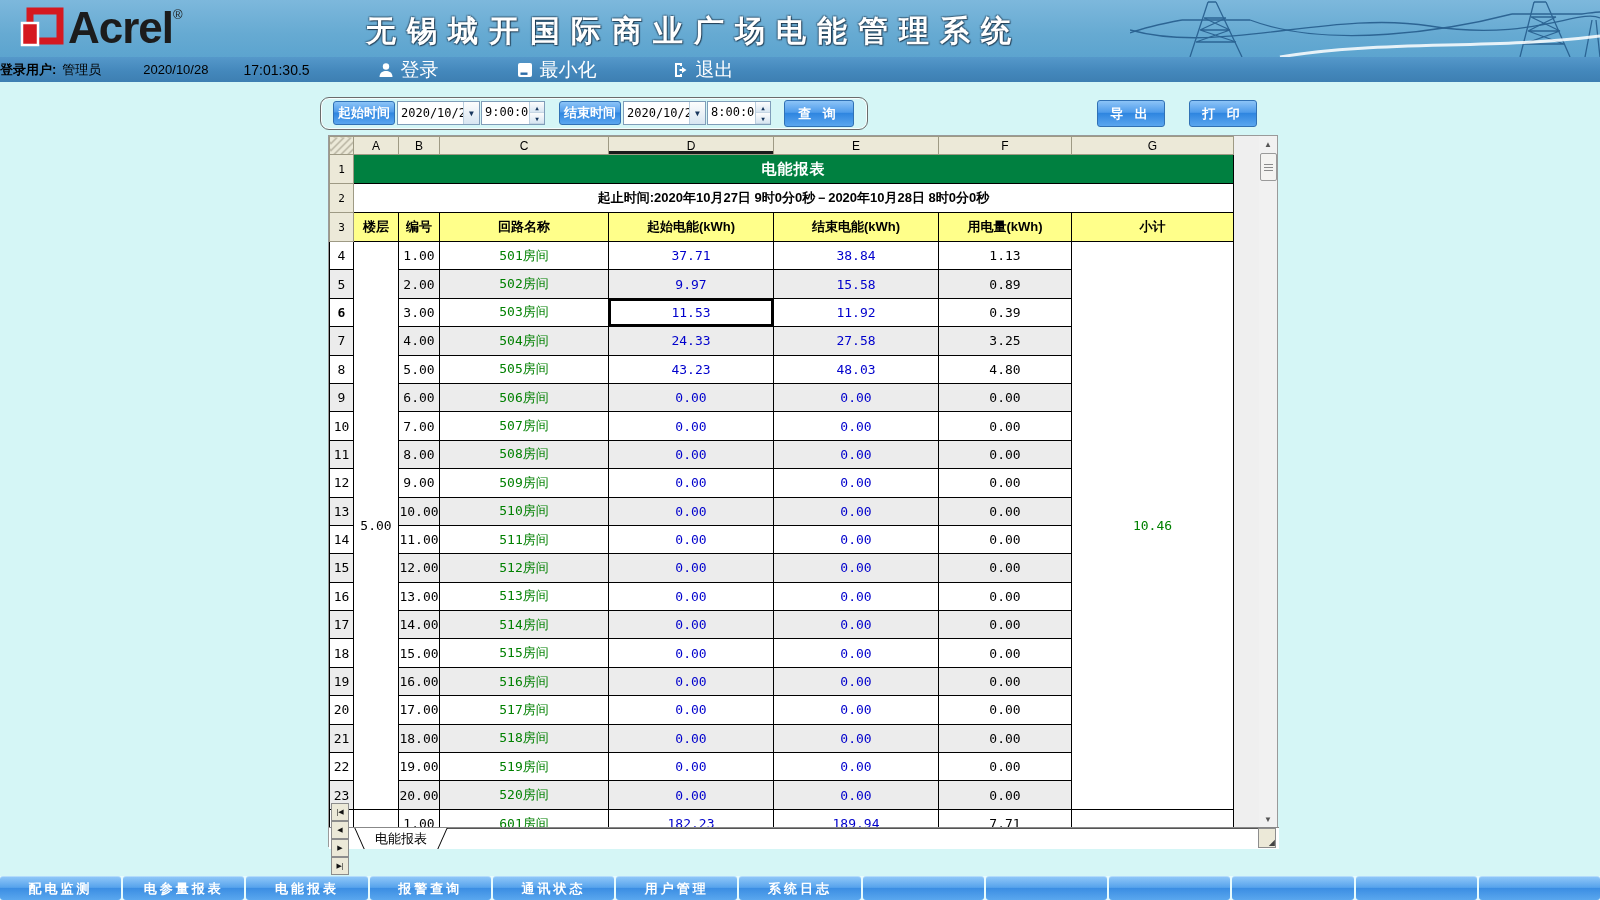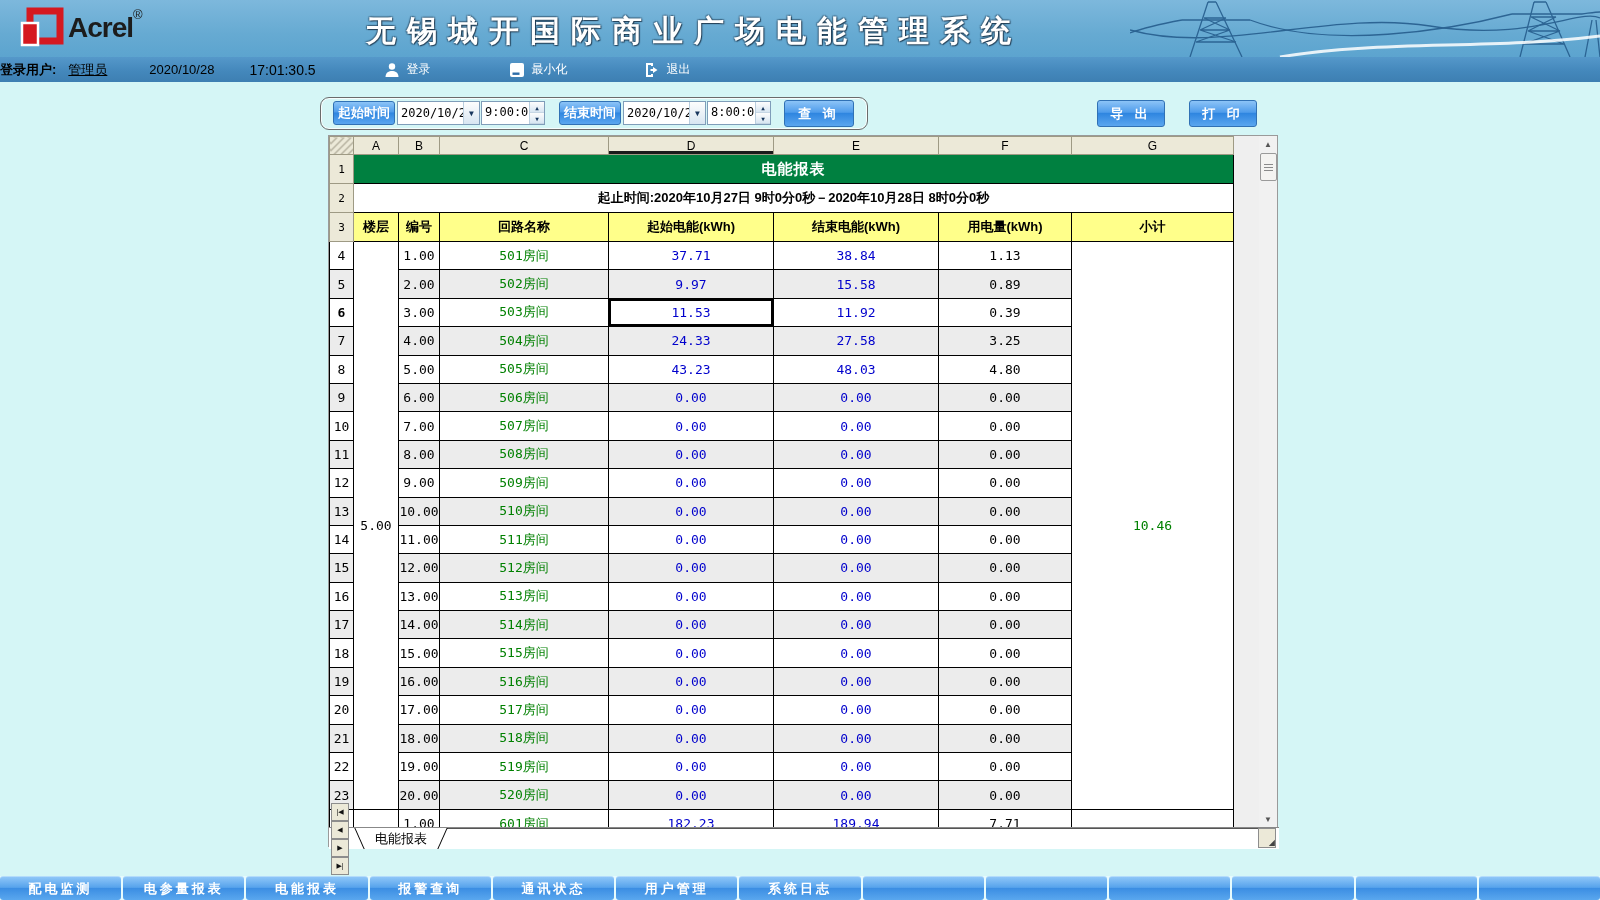"Acrel" .logo-text { font-size: 28px -> 44px }
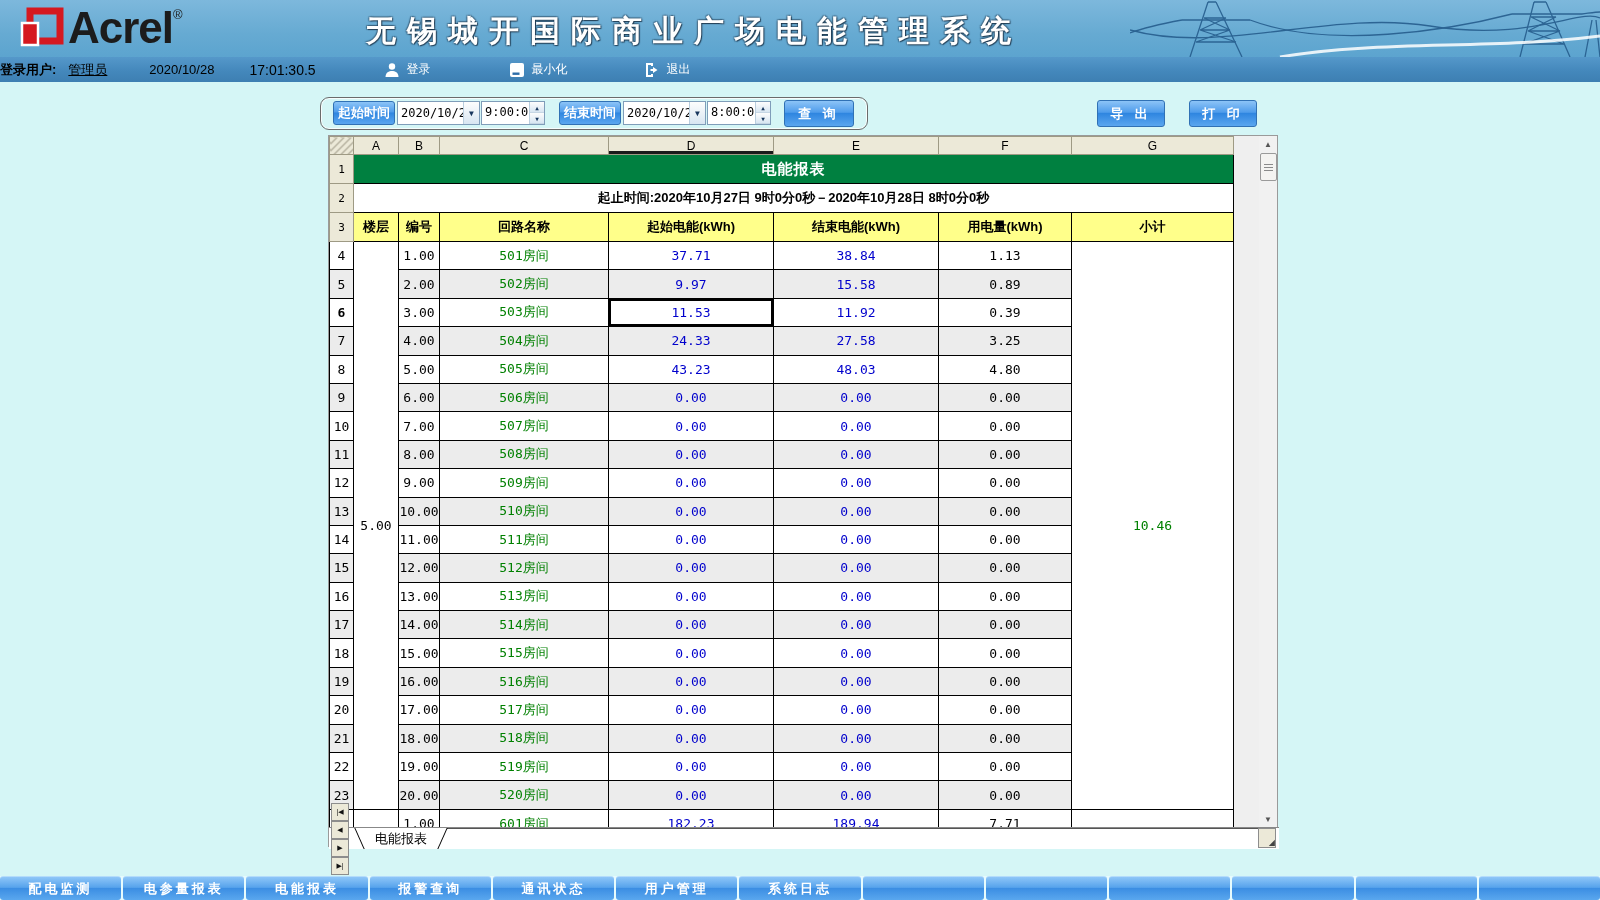"管理员" .login-bar .usr { margin-left: 12px -> 6px; text-decoration: underline -> none }
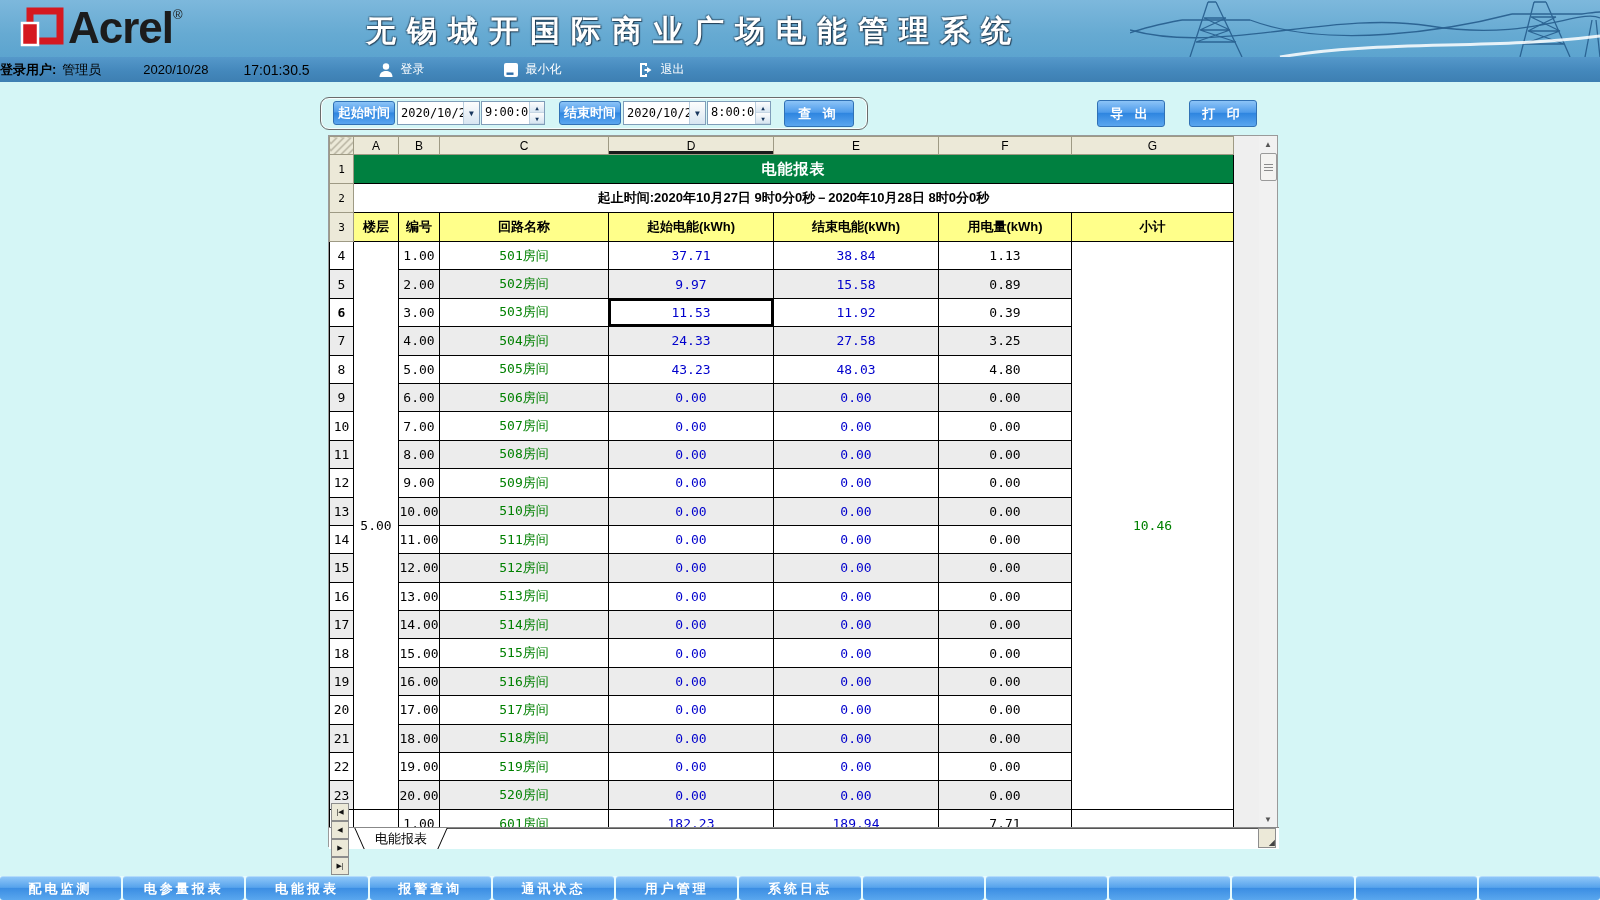"登录" .hbtn { font-size: 12px -> 19px }
